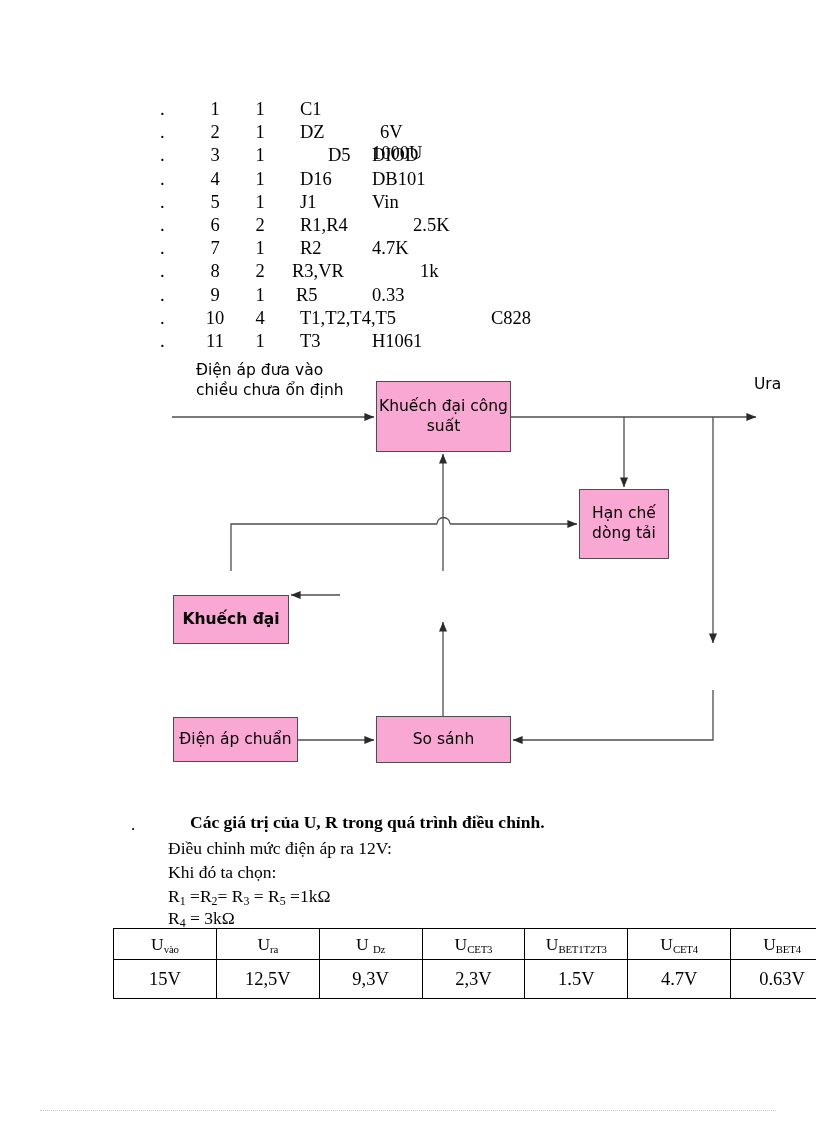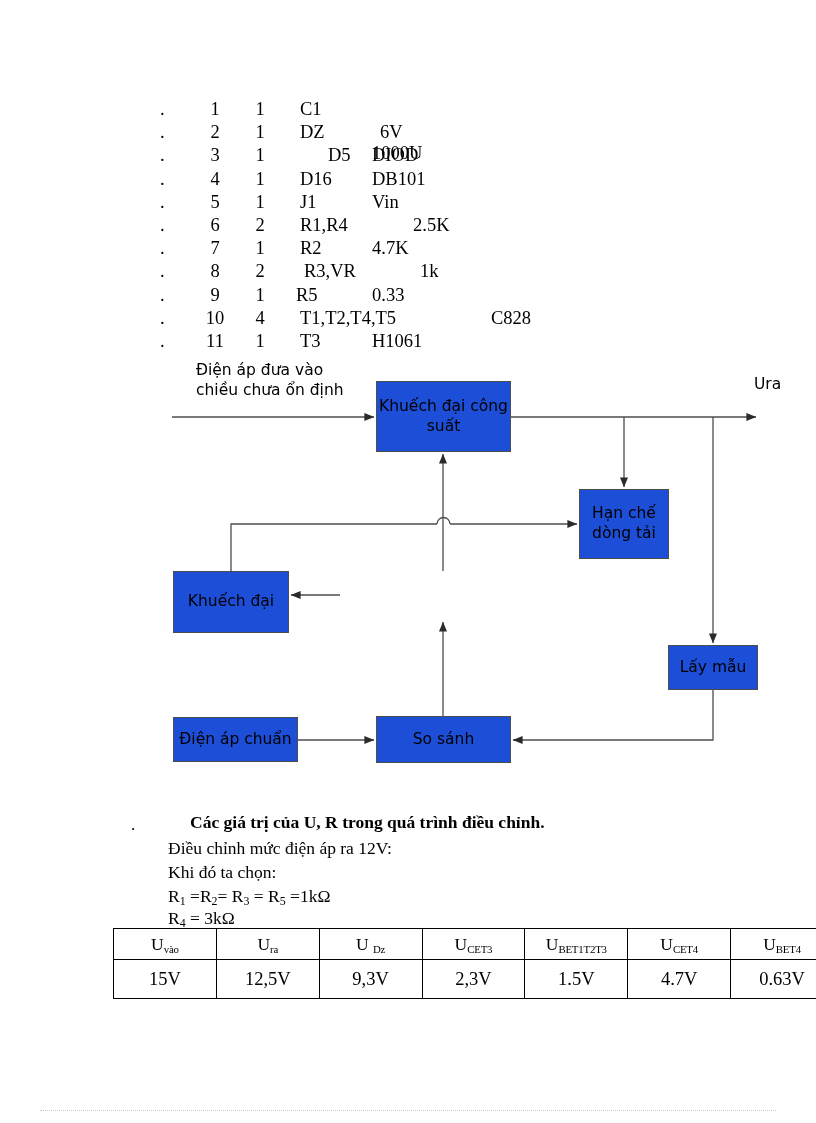"R3,VR" span.pl-ref { left: 144px -> 132px }
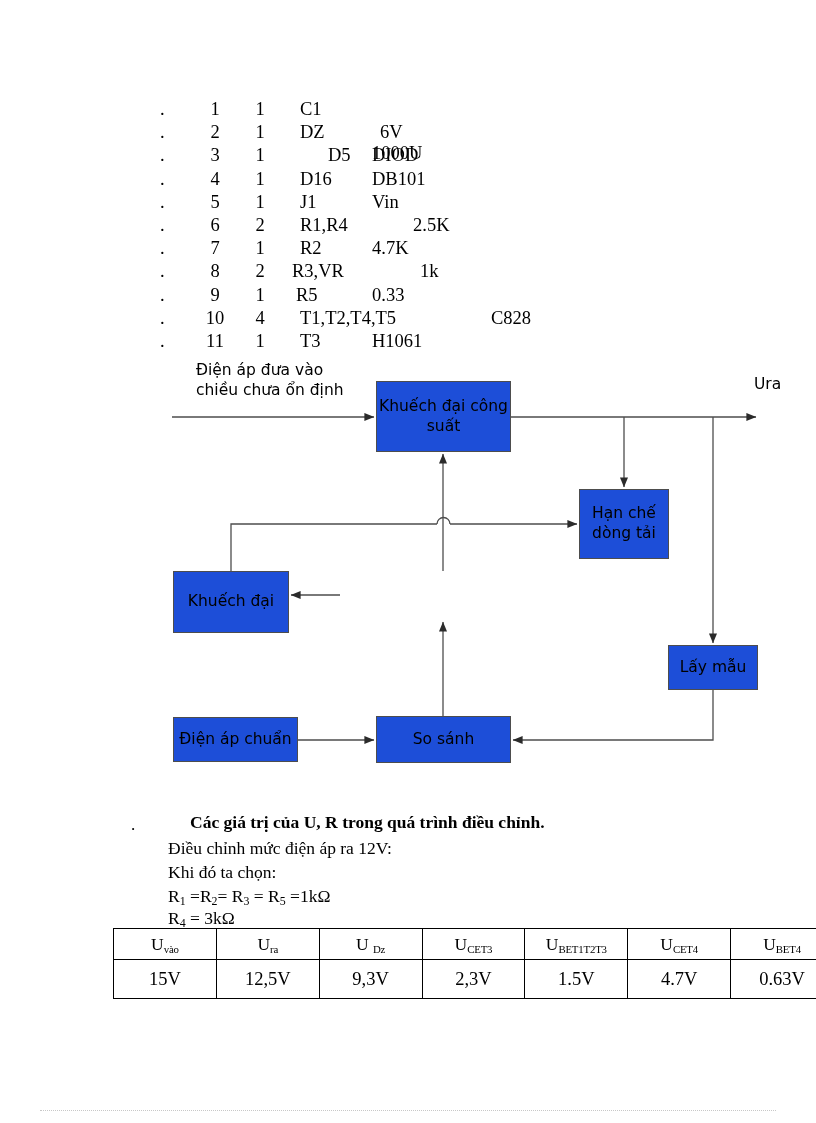"Khuếch đại công suất" .dbox { background: #1d4ed8 -> #f9a8d4 }
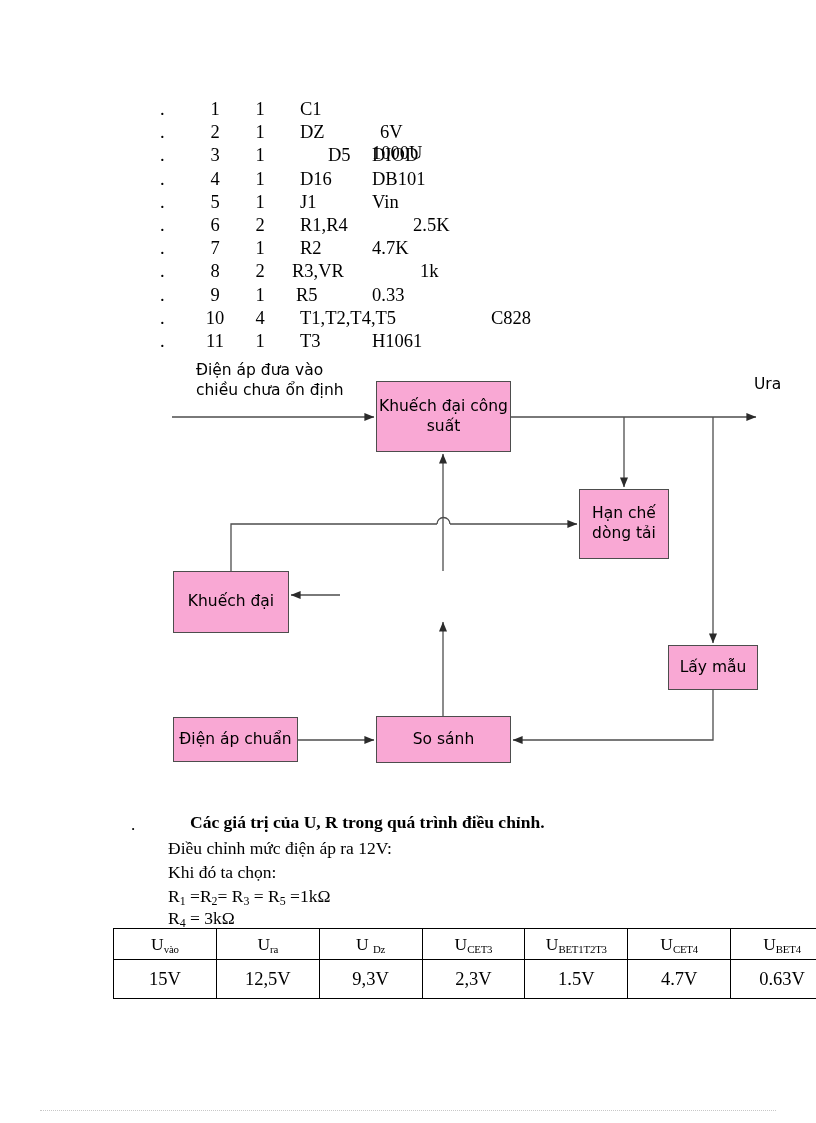"Khuếch đại" div.dbox { font-weight: none -> bold; height: 62px -> 49px; top: 571px -> 595px }
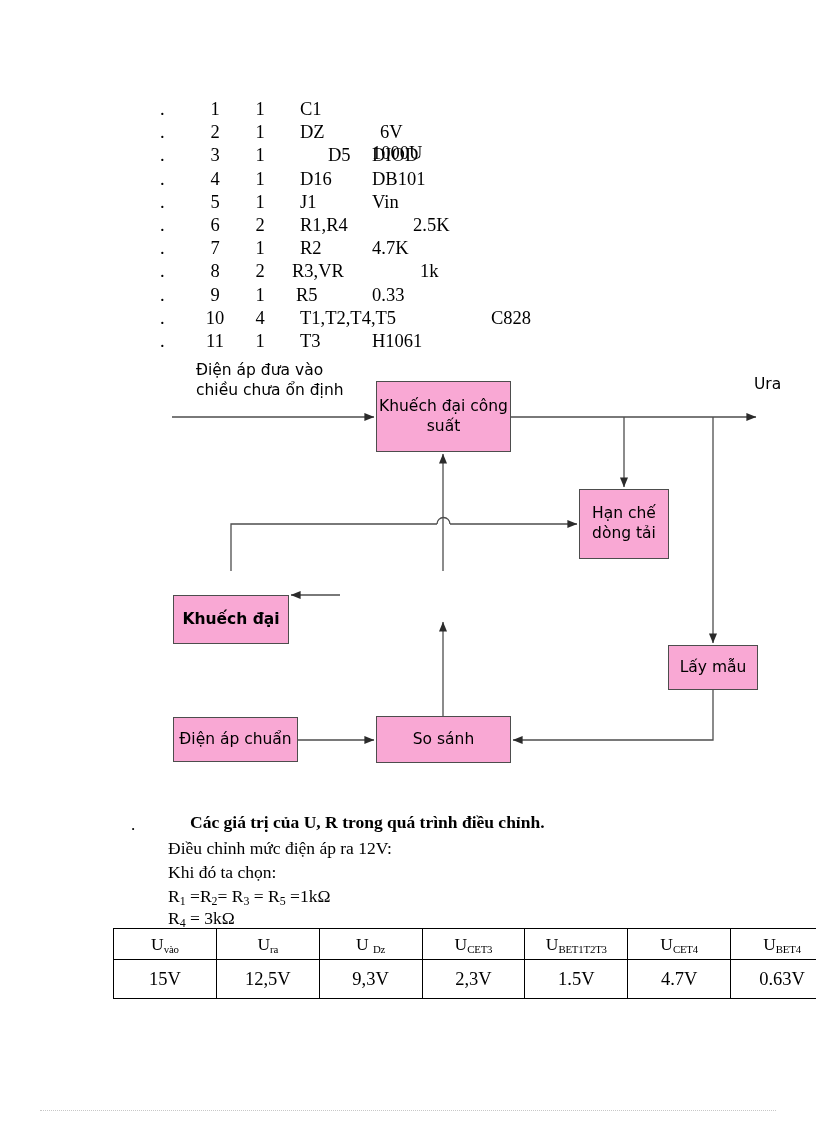"Lấy mẫu" div.dbox { html: <div>Lấy mẫu</div> -> none }
